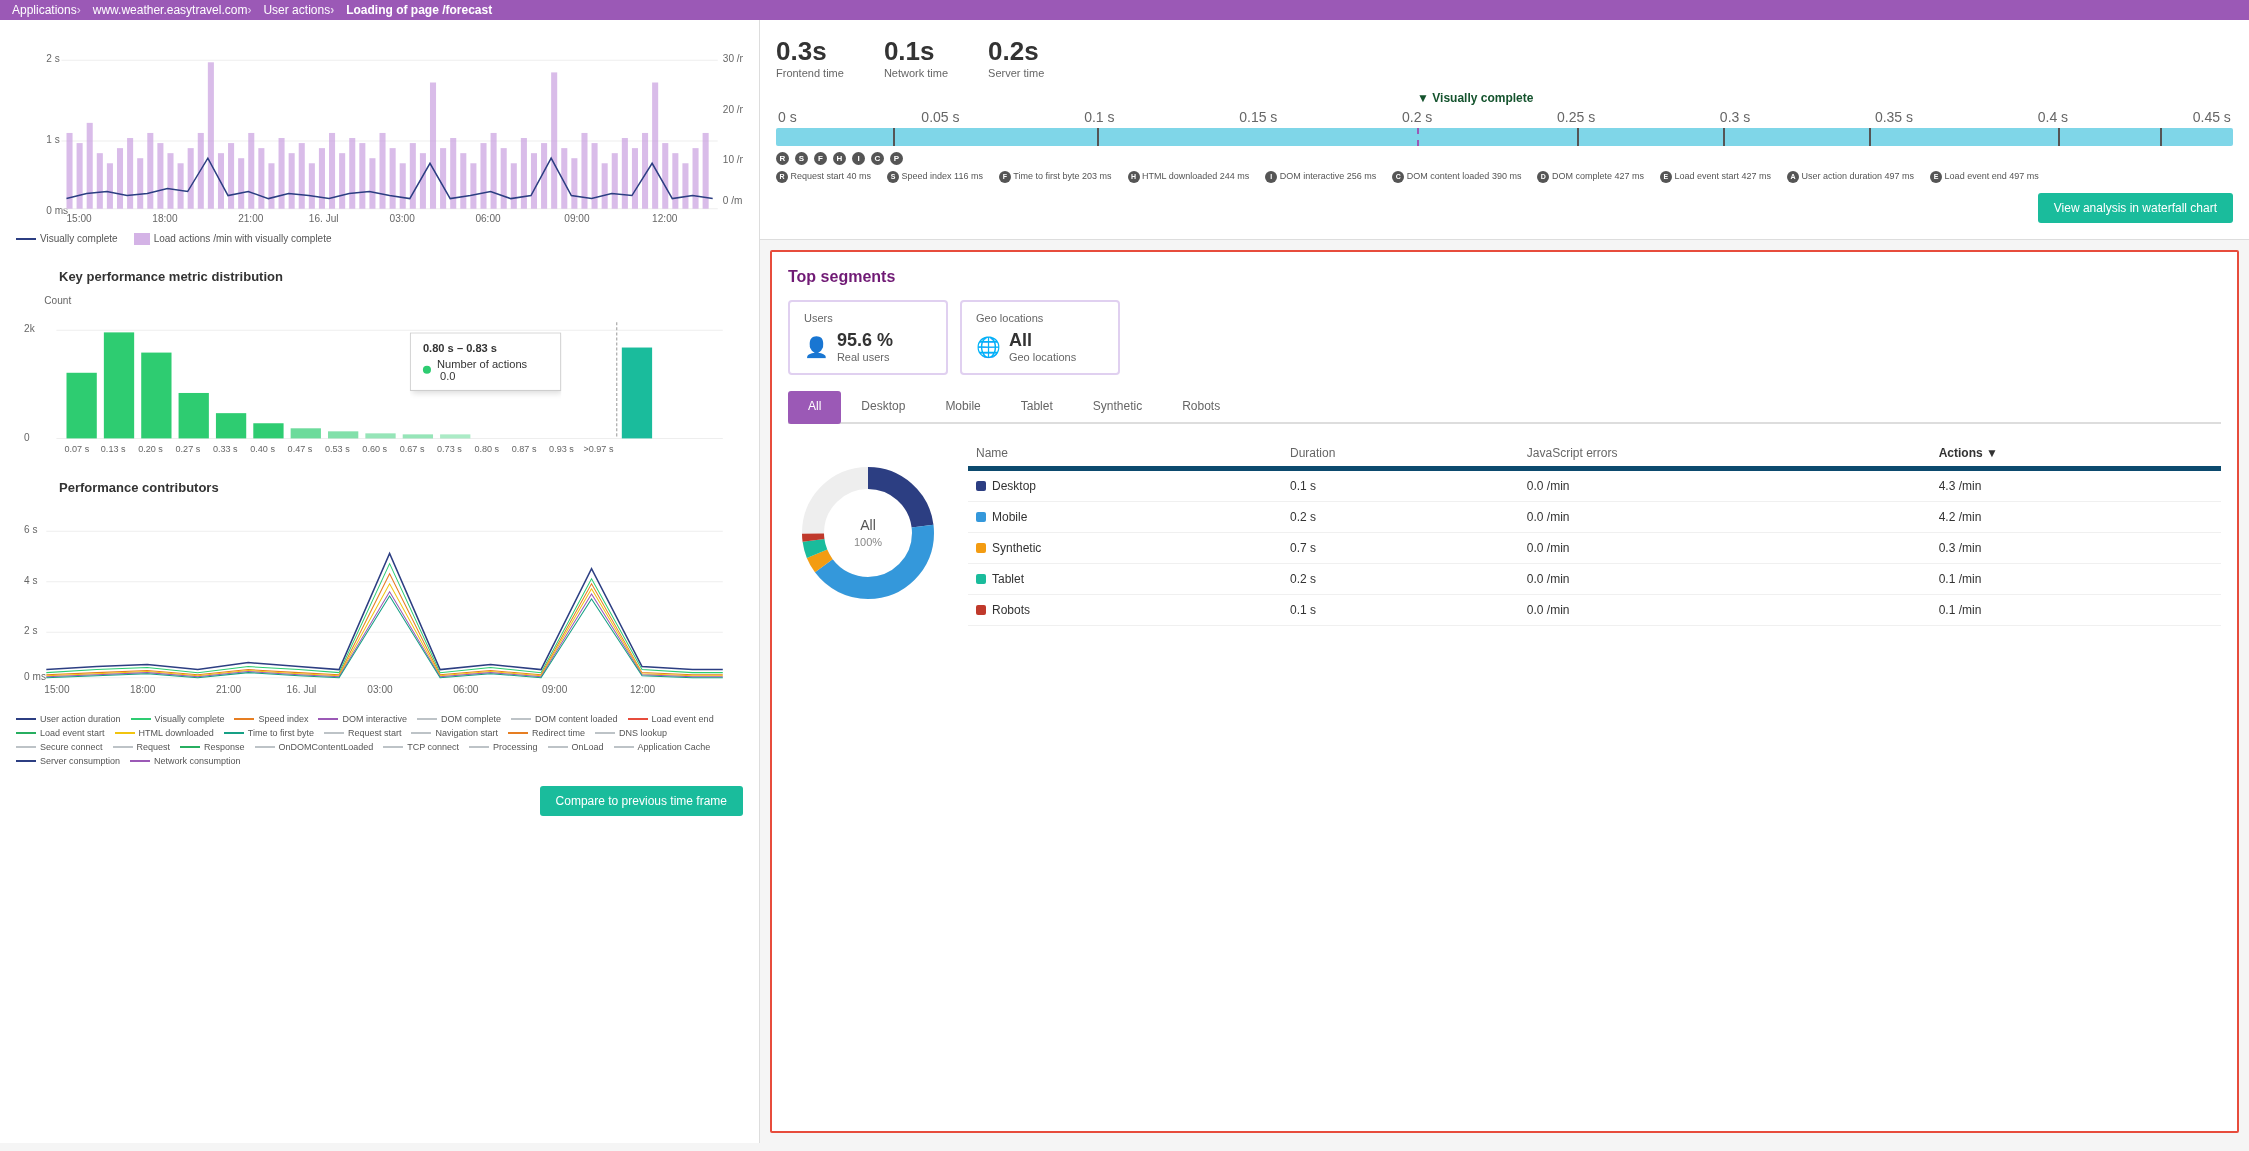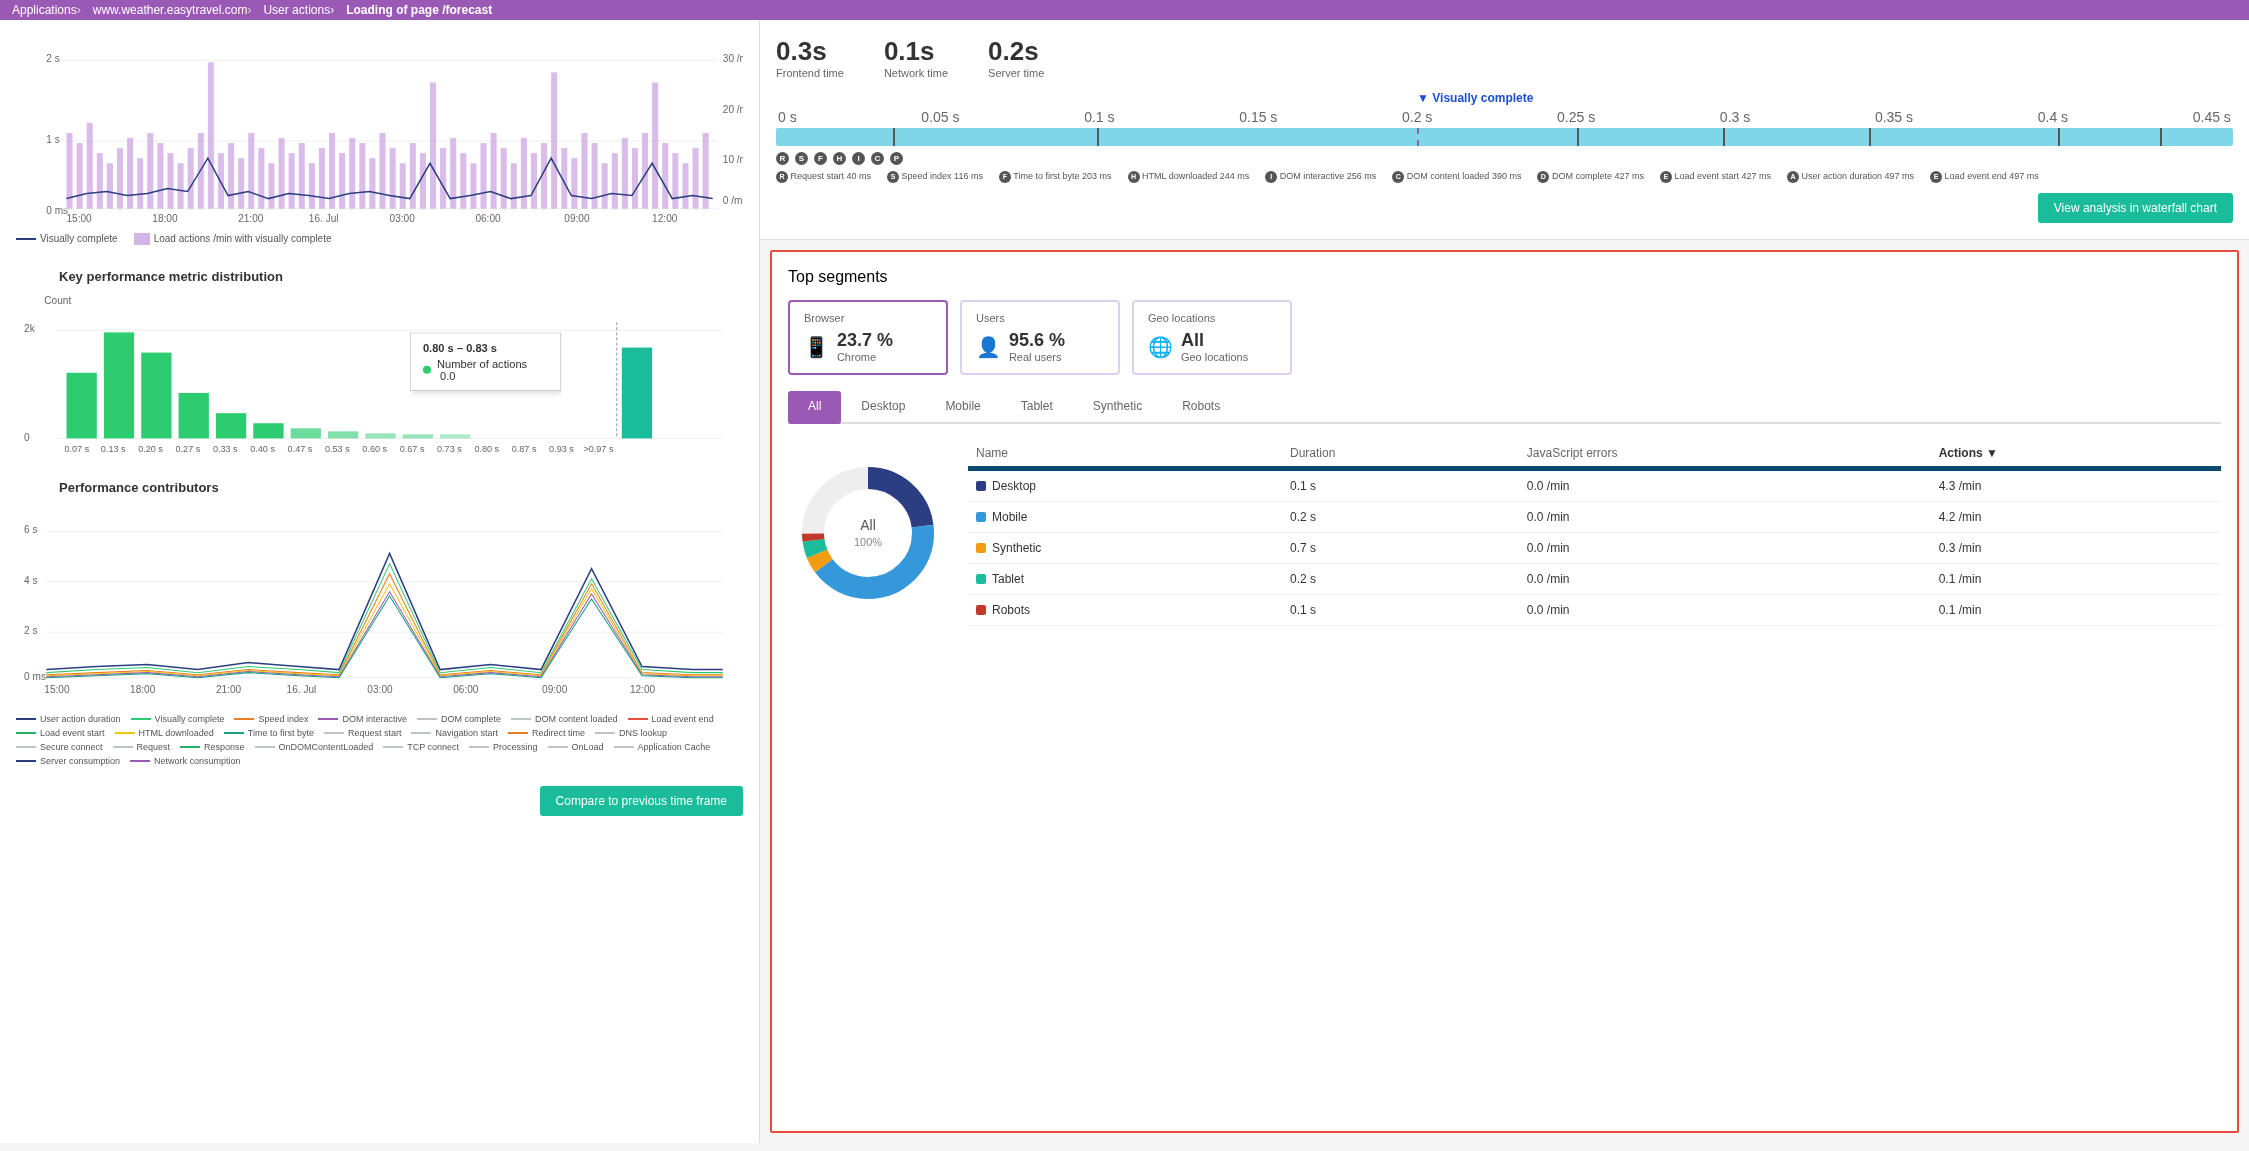"▼ Visually complete" div { color: #1d4ed8 -> #14532d }
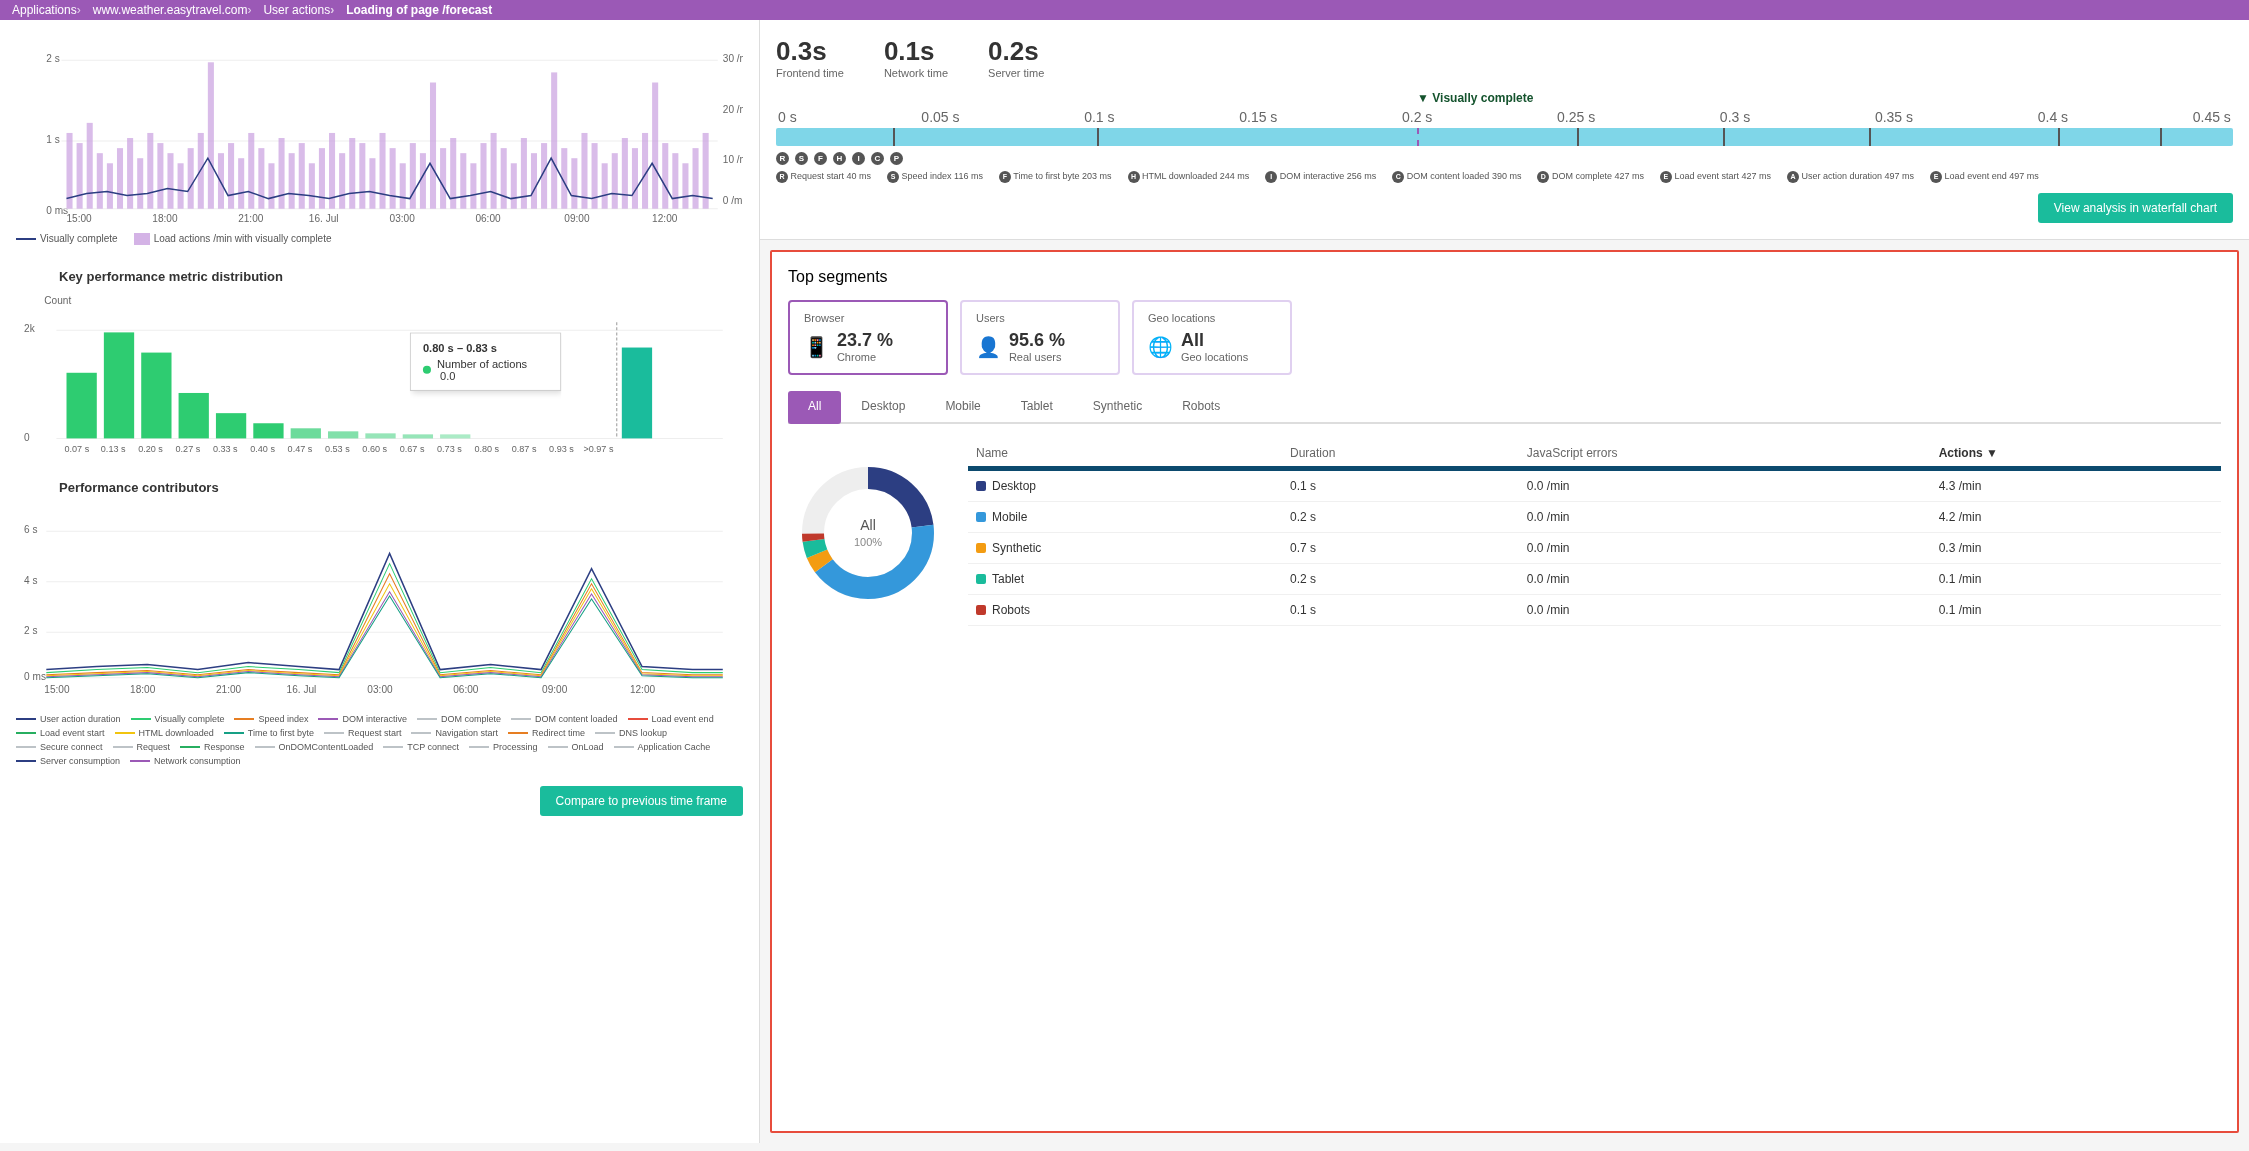"Top segments" .top-segments-title { color: #000000 -> #701a75; font-weight: normal -> bold }
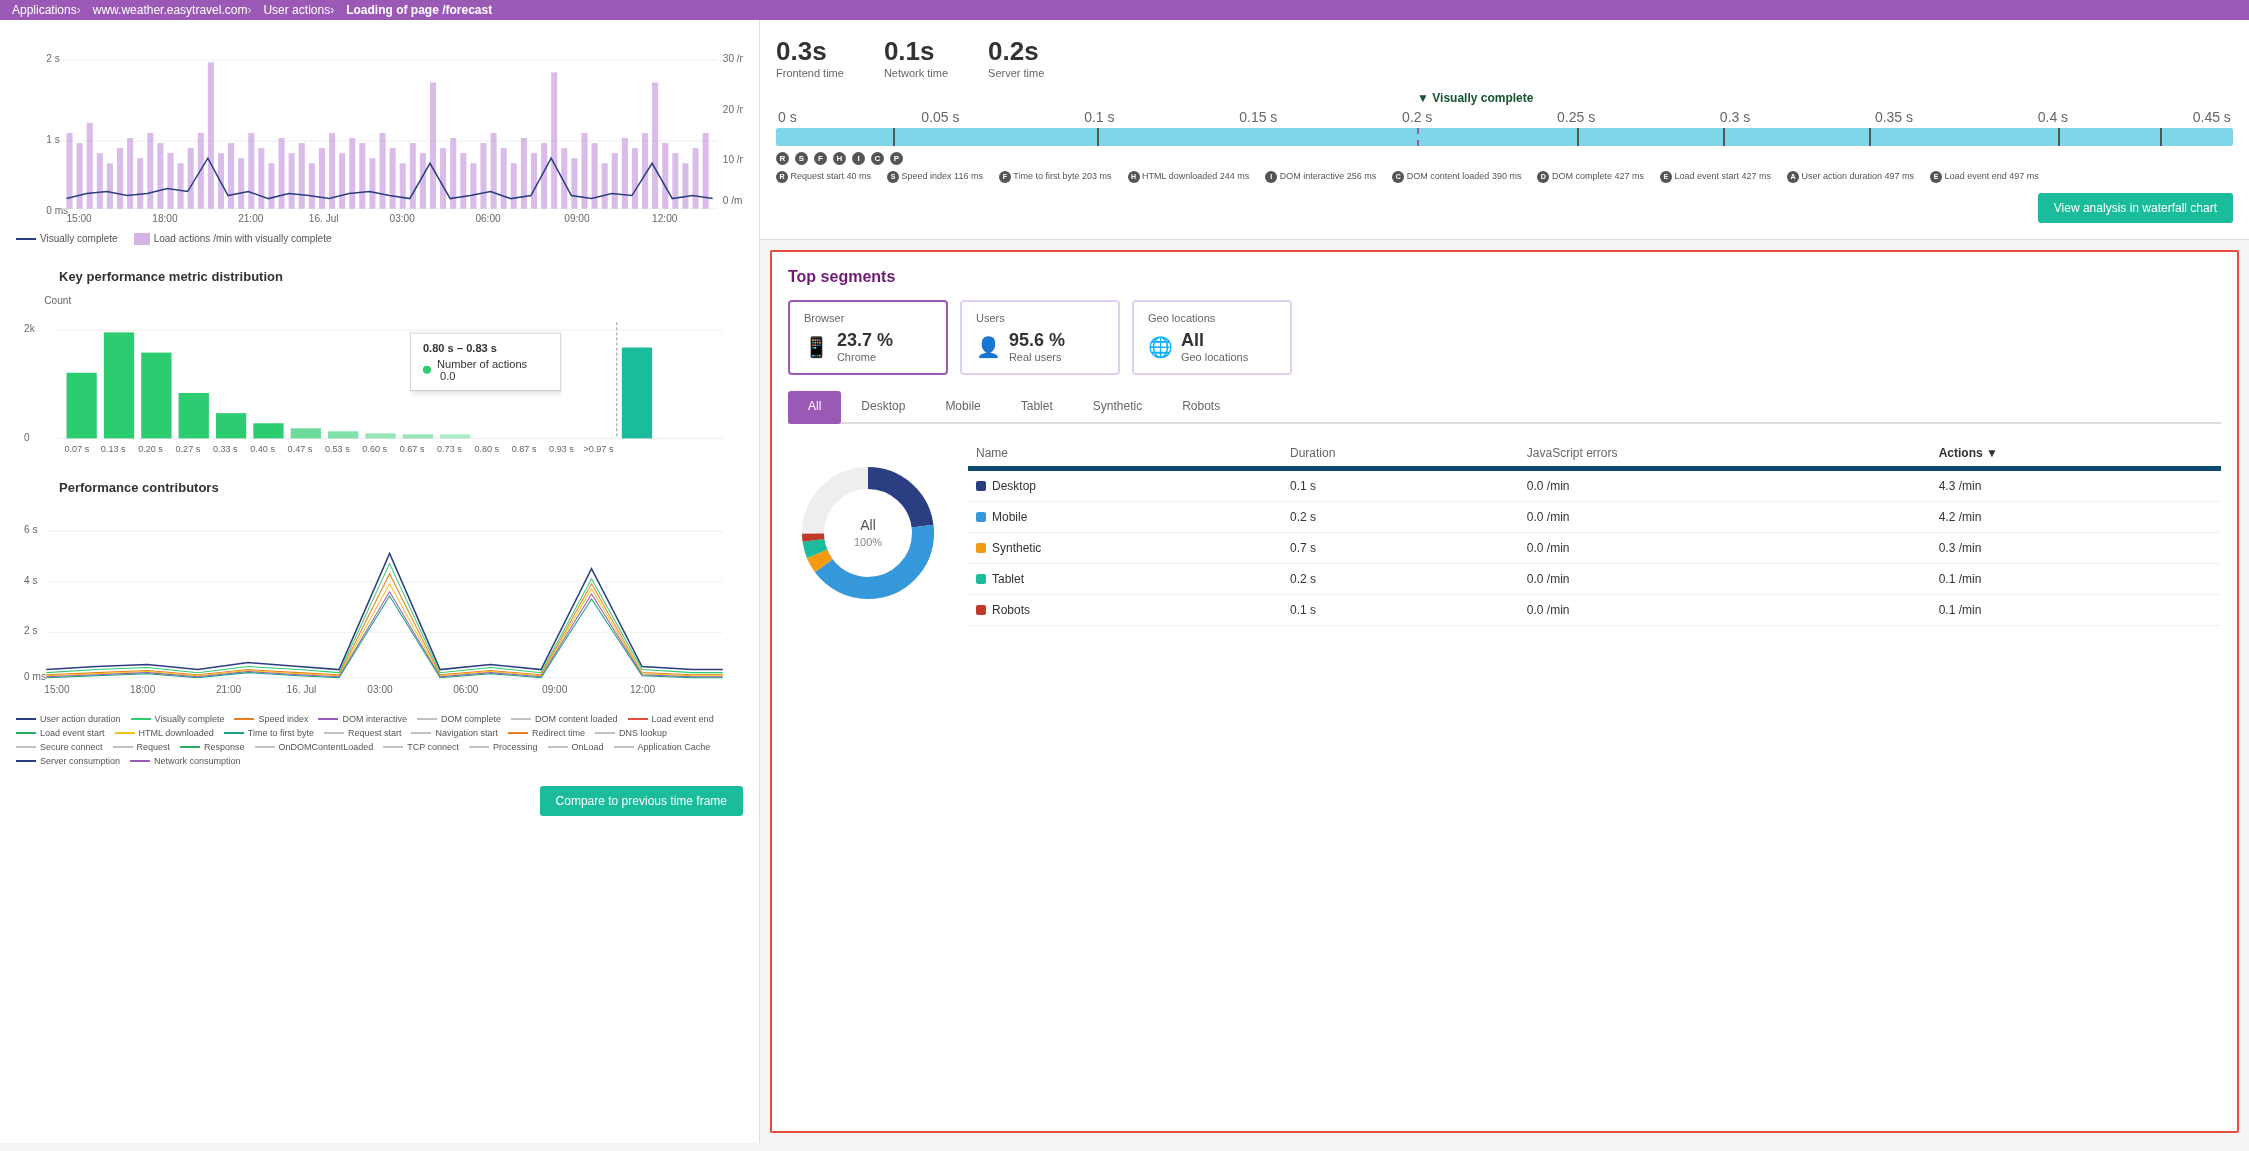"Browser" div.segment-card { html: <div> <div>Browser</div> <div> <span>📱</span> <div> <div>23.7 %</div> <div>Chrome</div> </div> </div> </div> -> none }
